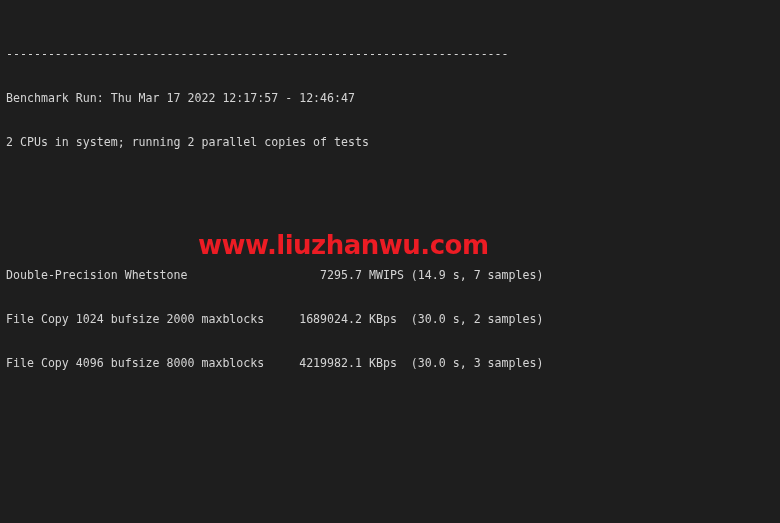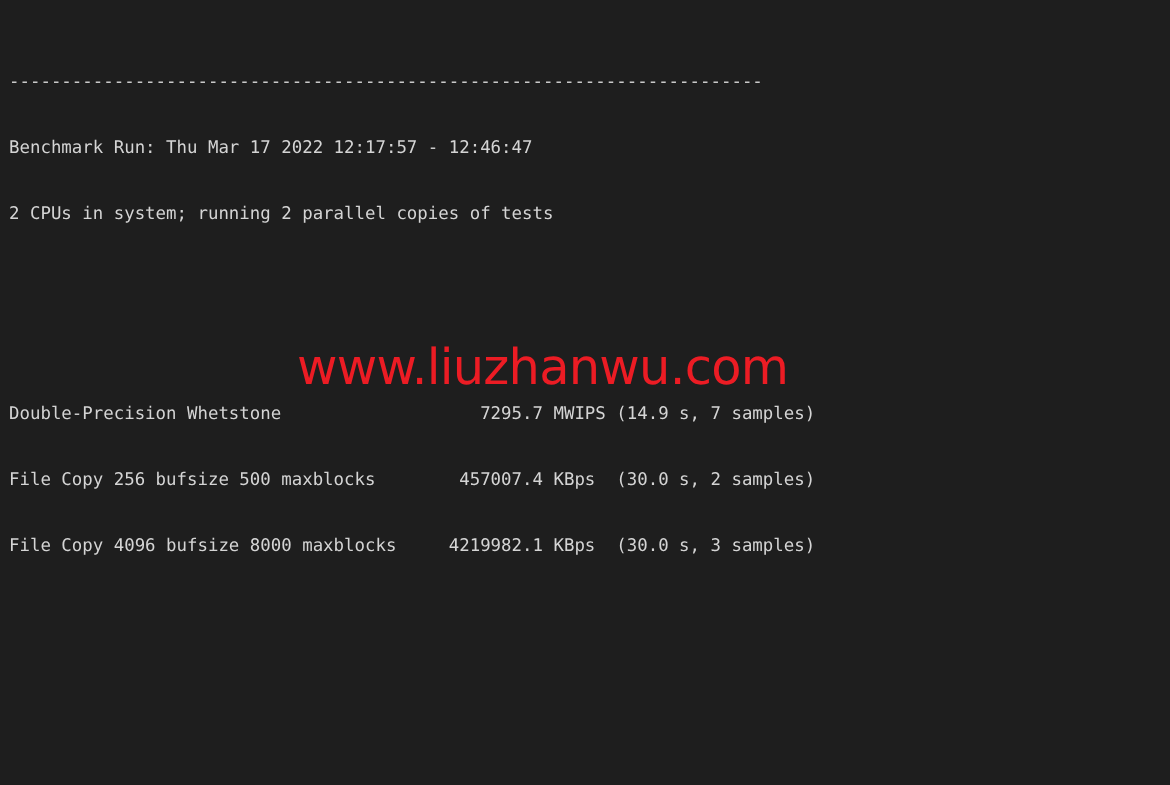"www.liuzhanwu.com" #watermark { font-size: 33px -> 26px; font-weight: normal -> bold }
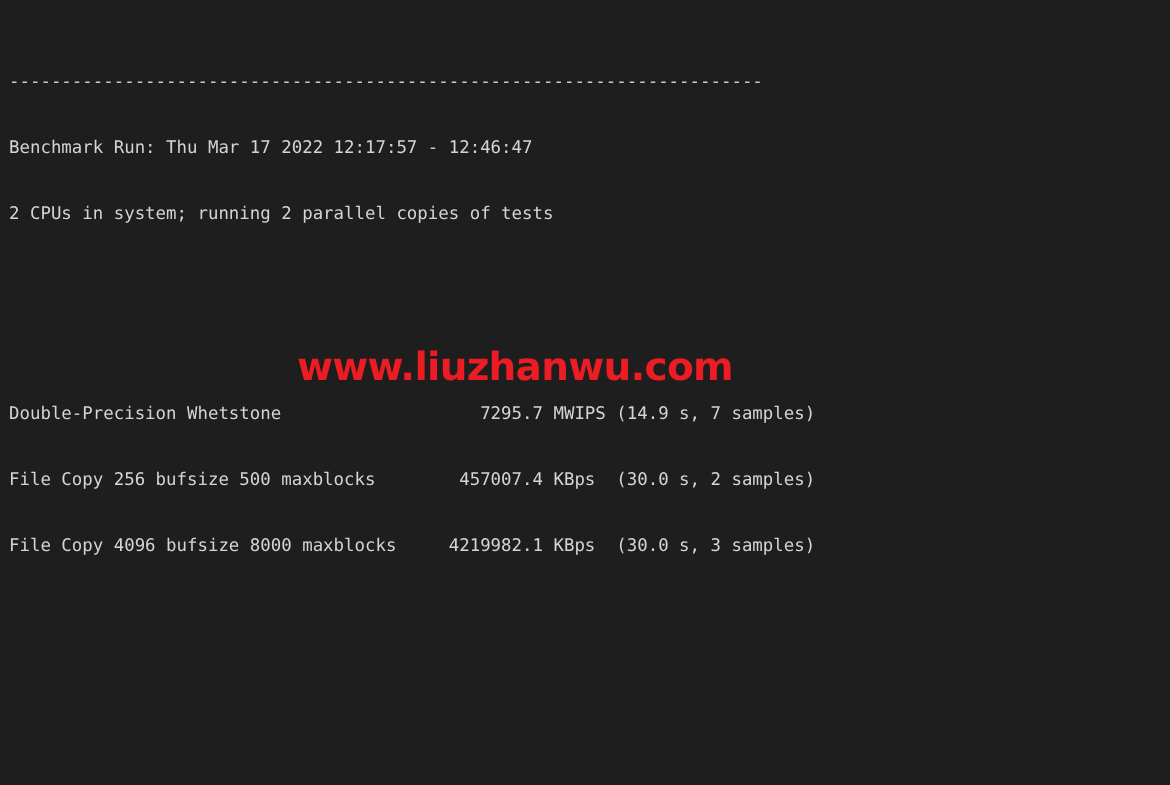"File Copy 1024 bufsize 2000" div.line { html: none -> <div>File Copy 1024 bufsize 2000 maxblocks 1689024.2 KBps (30.0 s, 2 samples)</div> }
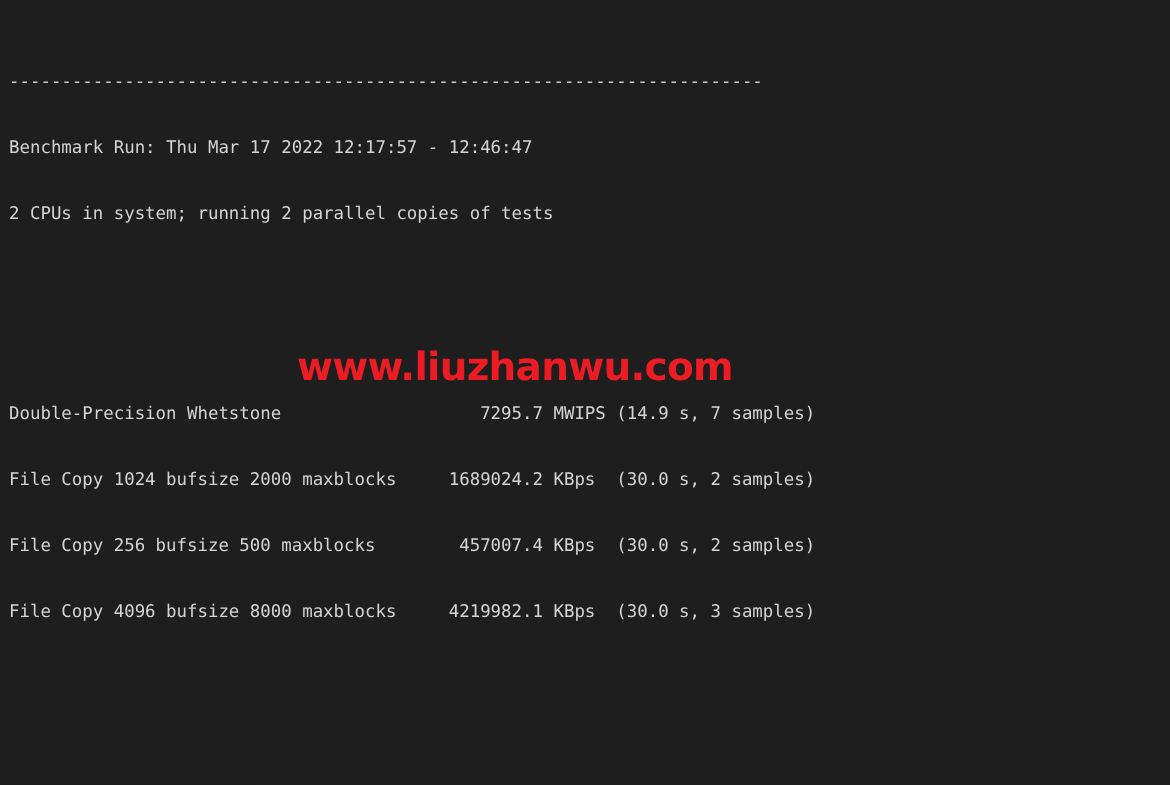"File Copy 256 bufsize 500" div.line { html: <div>File Copy 256 bufsize 500 maxblocks 457007.4 KBps (30.0 s, 2 samples)</div> -> none }
